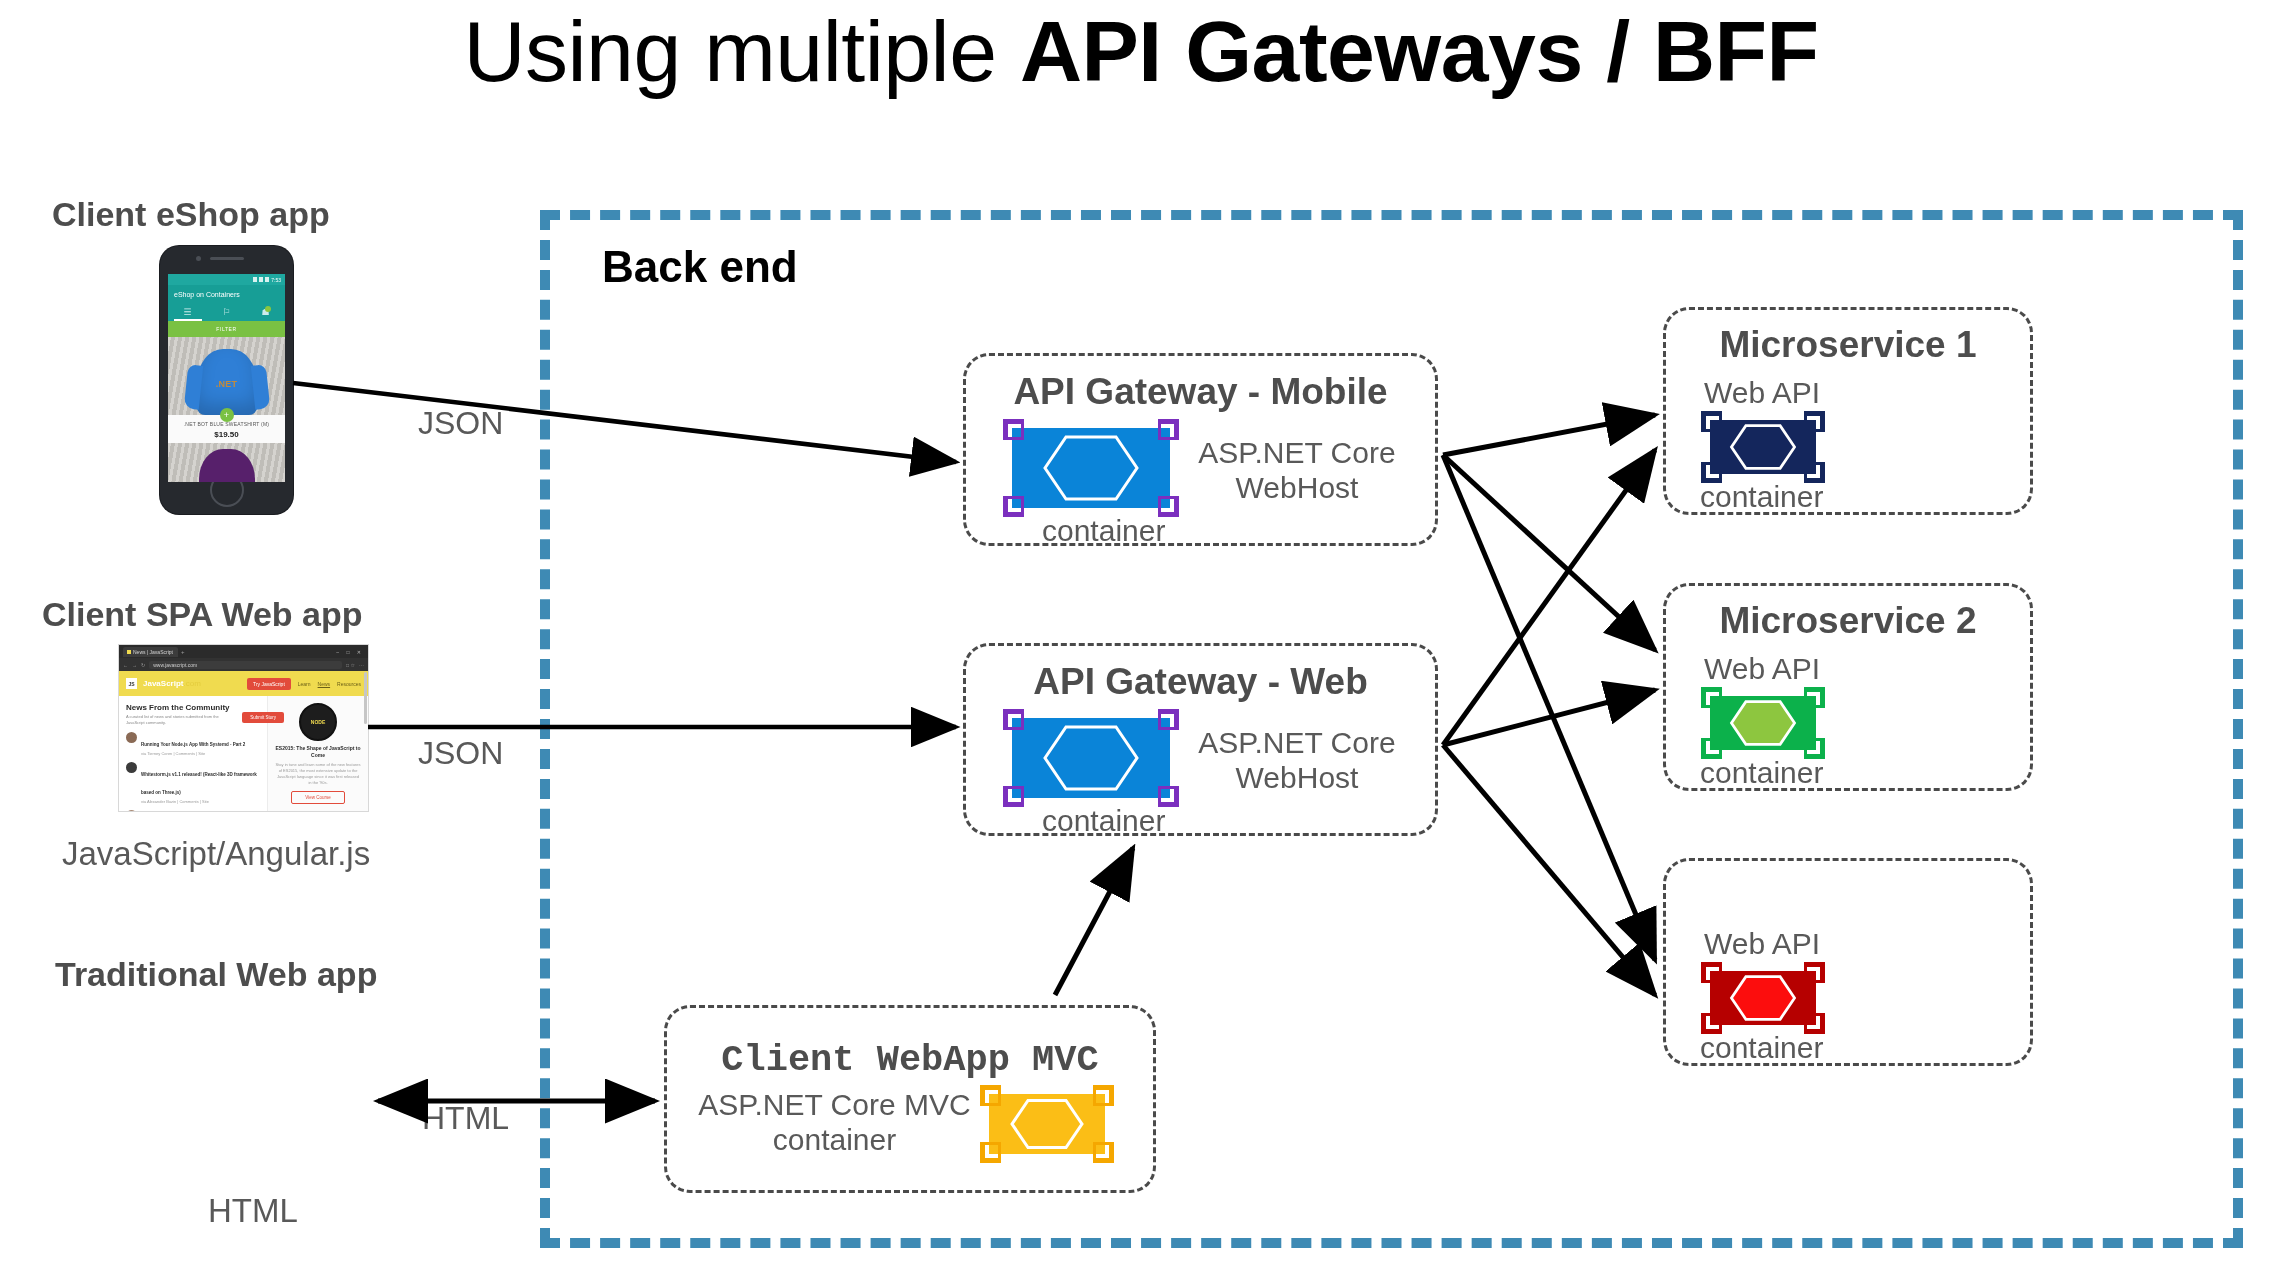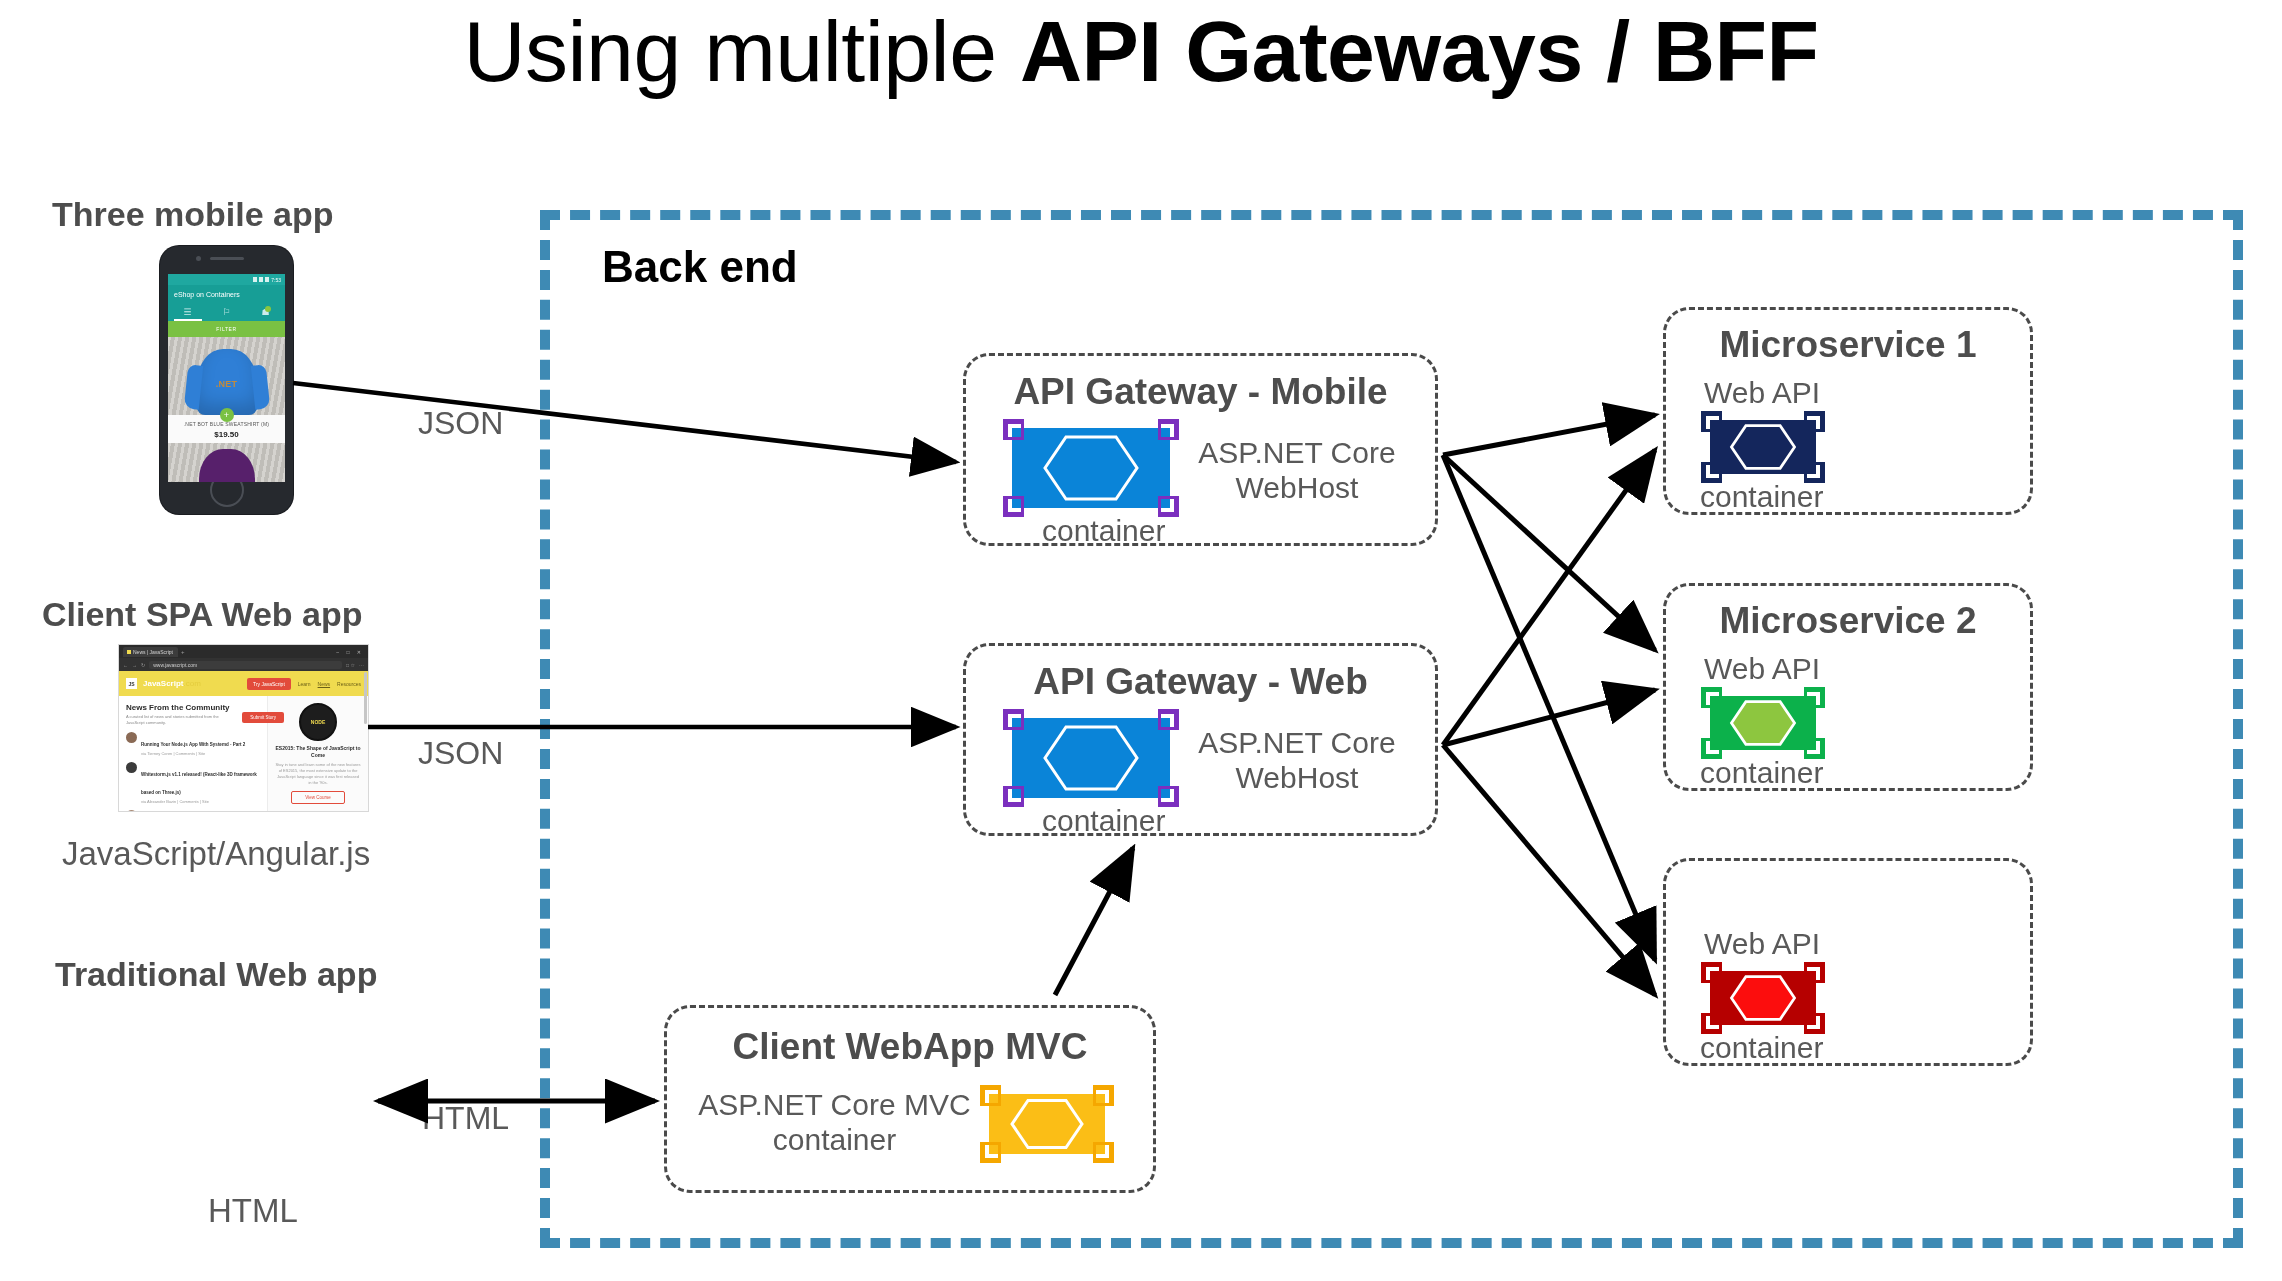"Three mobile app" div.client-heading { text: Three mobile -> Client eShop }
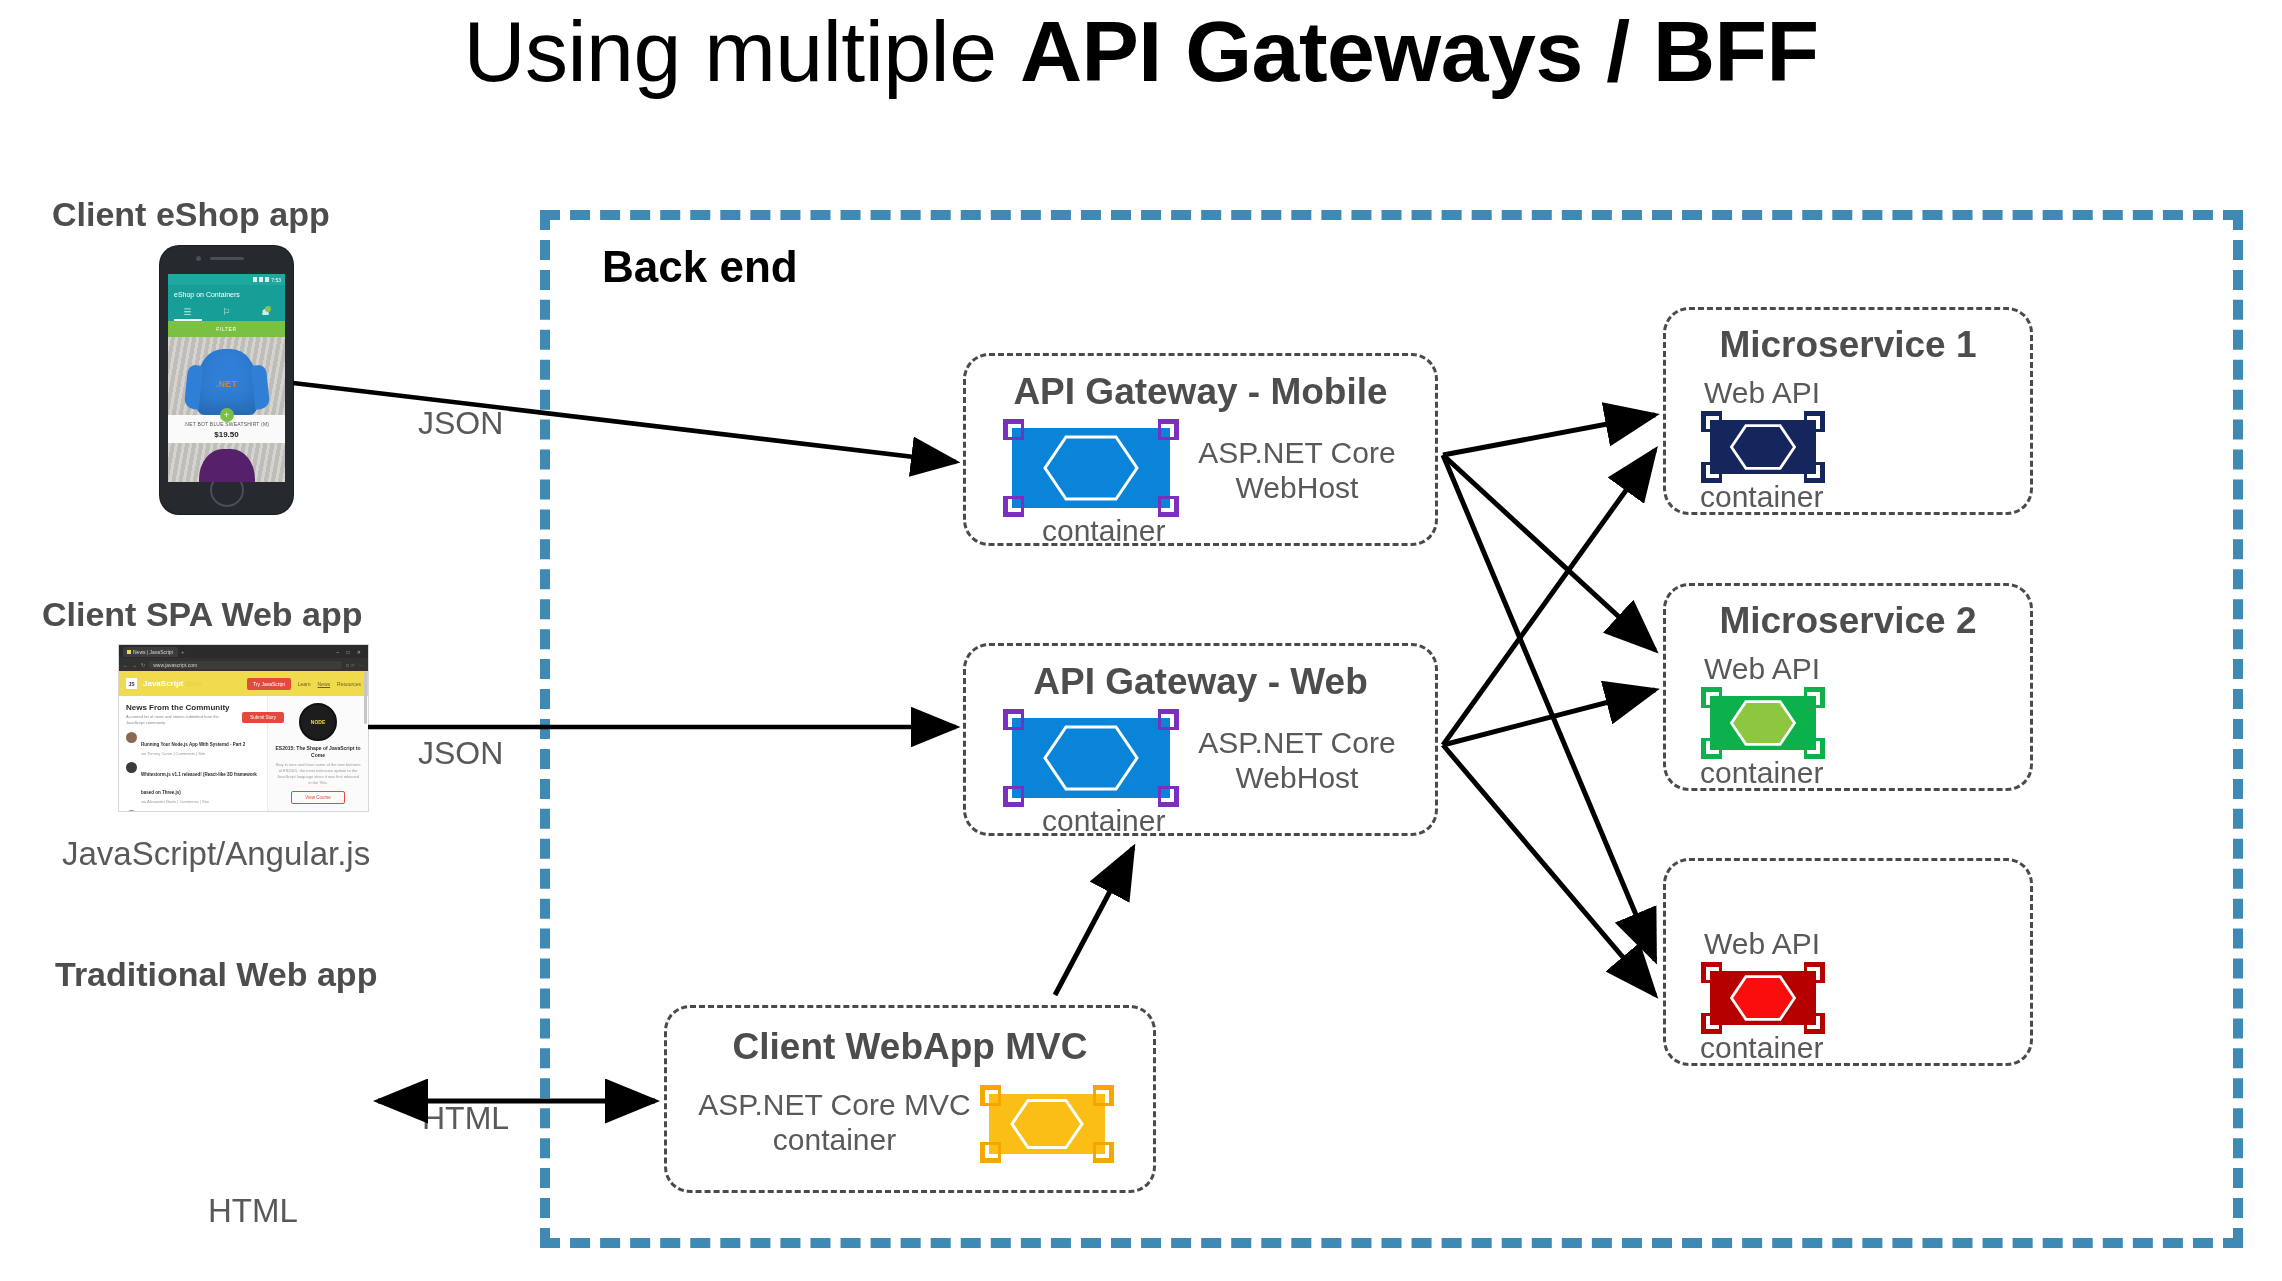"Client WebApp MVC" div.dtitle { font-family: none -> Liberation Mono, monospace; top: 18px -> 31px }
